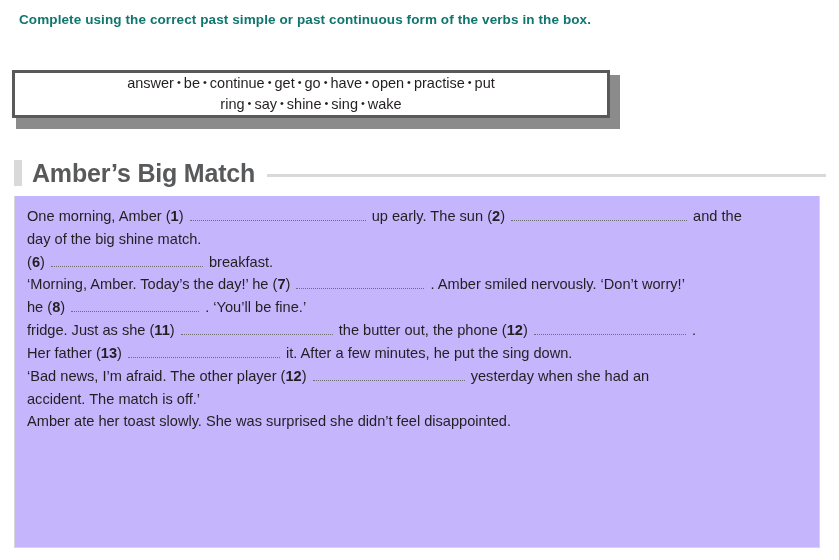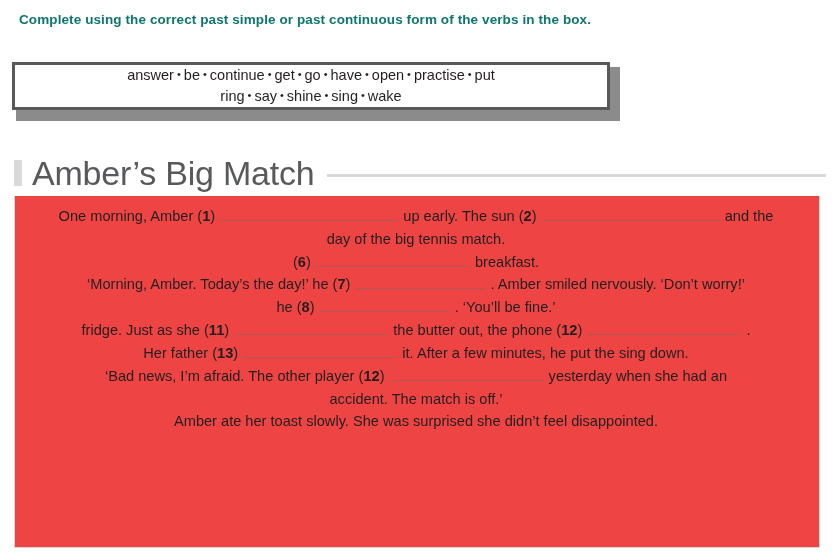"answer • be • continue" .wordbox-wrap { top: 62px -> 70px }
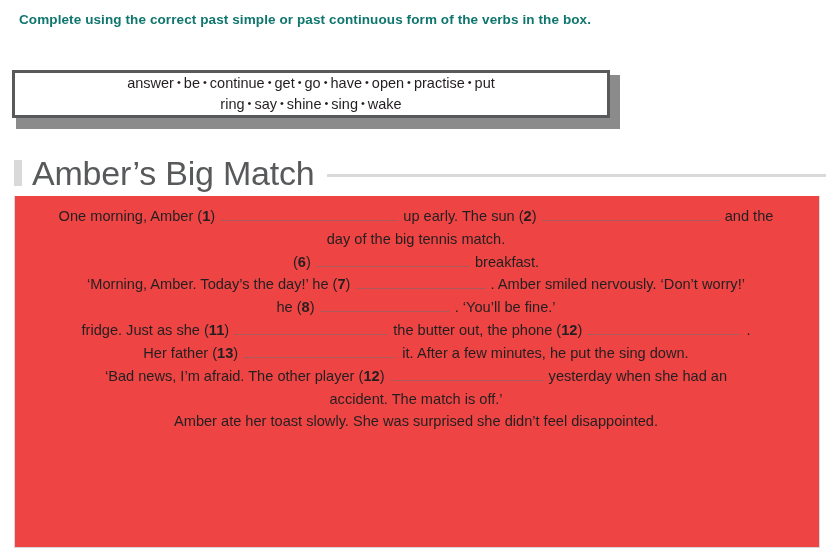"Amber’s Big Match" .title-text { font-size: 34px -> 25px; font-weight: normal -> bold }
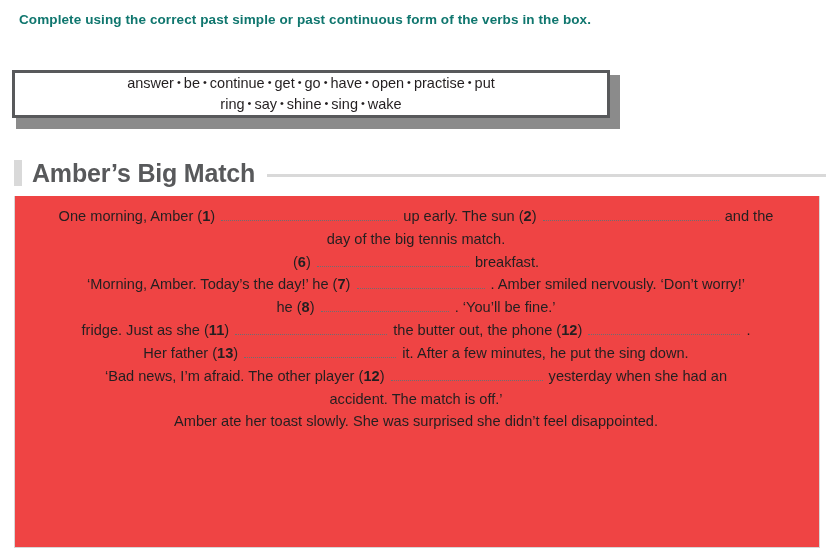"One morning, Amber (1) up" .storybox { background: #ef4444 -> #c4b5fd; text-align: center -> none }
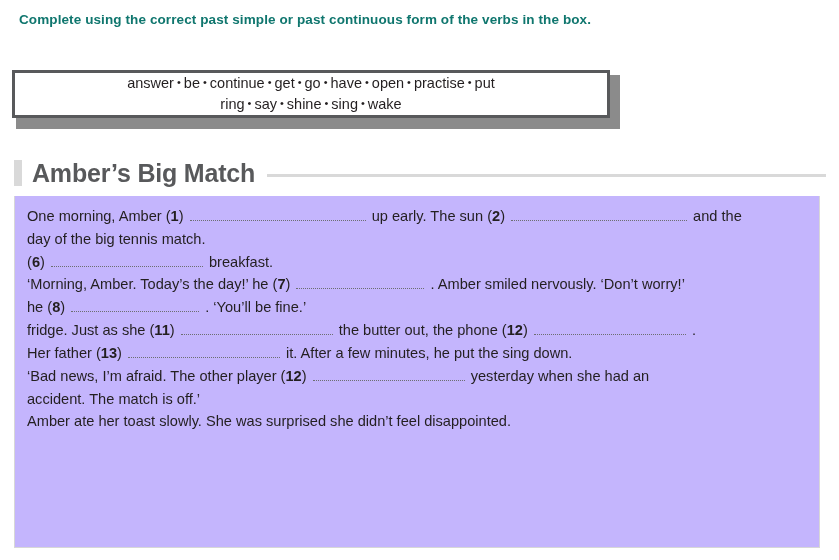"day of the big tennis" p { text: tennis -> shine }
